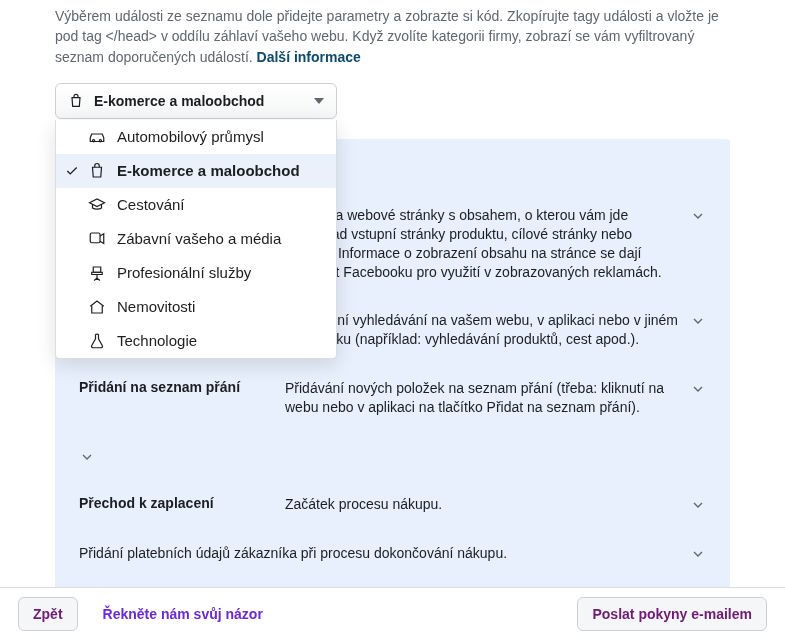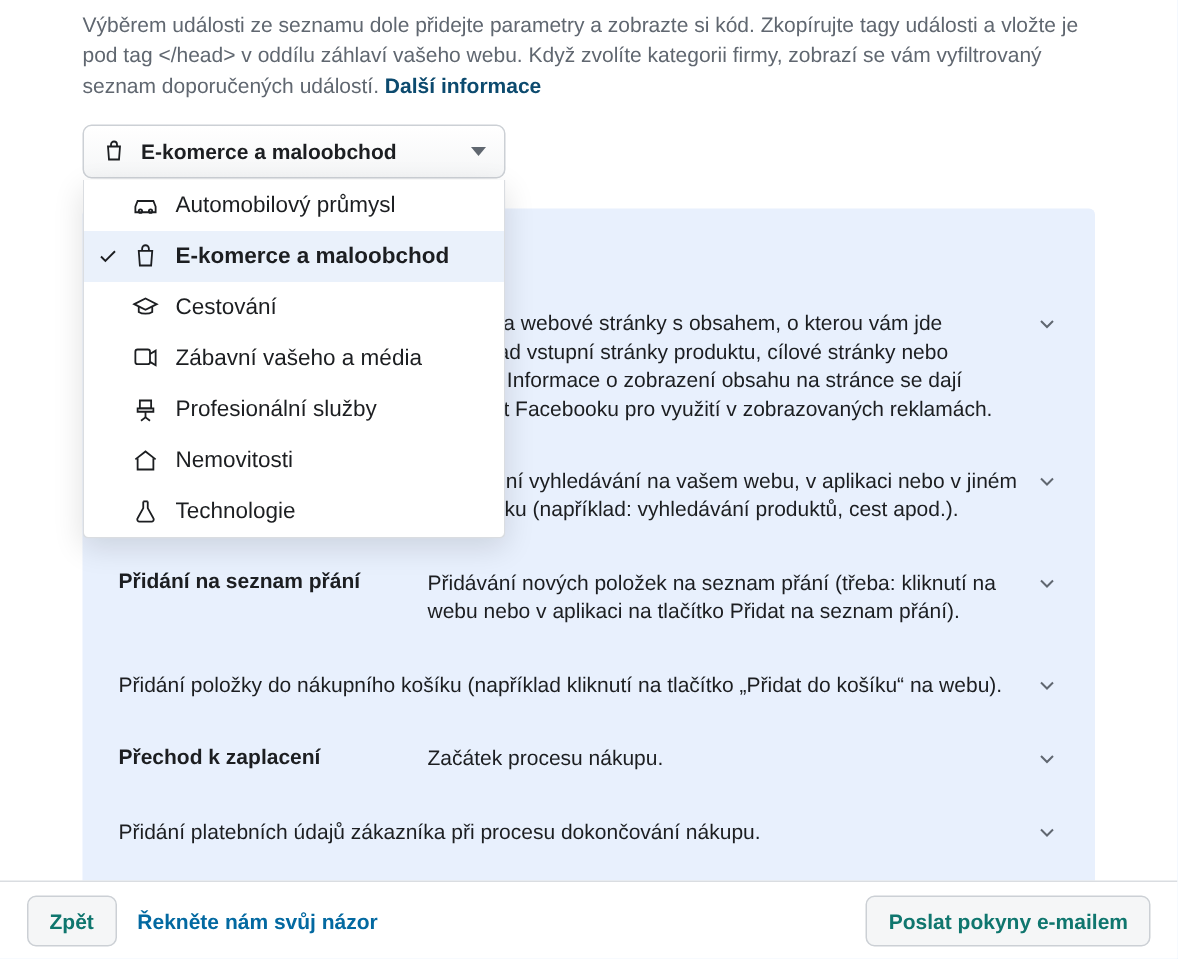"Přidání položky do nákupního košíku" div.event-desc { html: <div>Přidání položky do nákupního košíku (například kliknutí na tlačítko „Přidat do košíku“ na webu).</div> -> none }
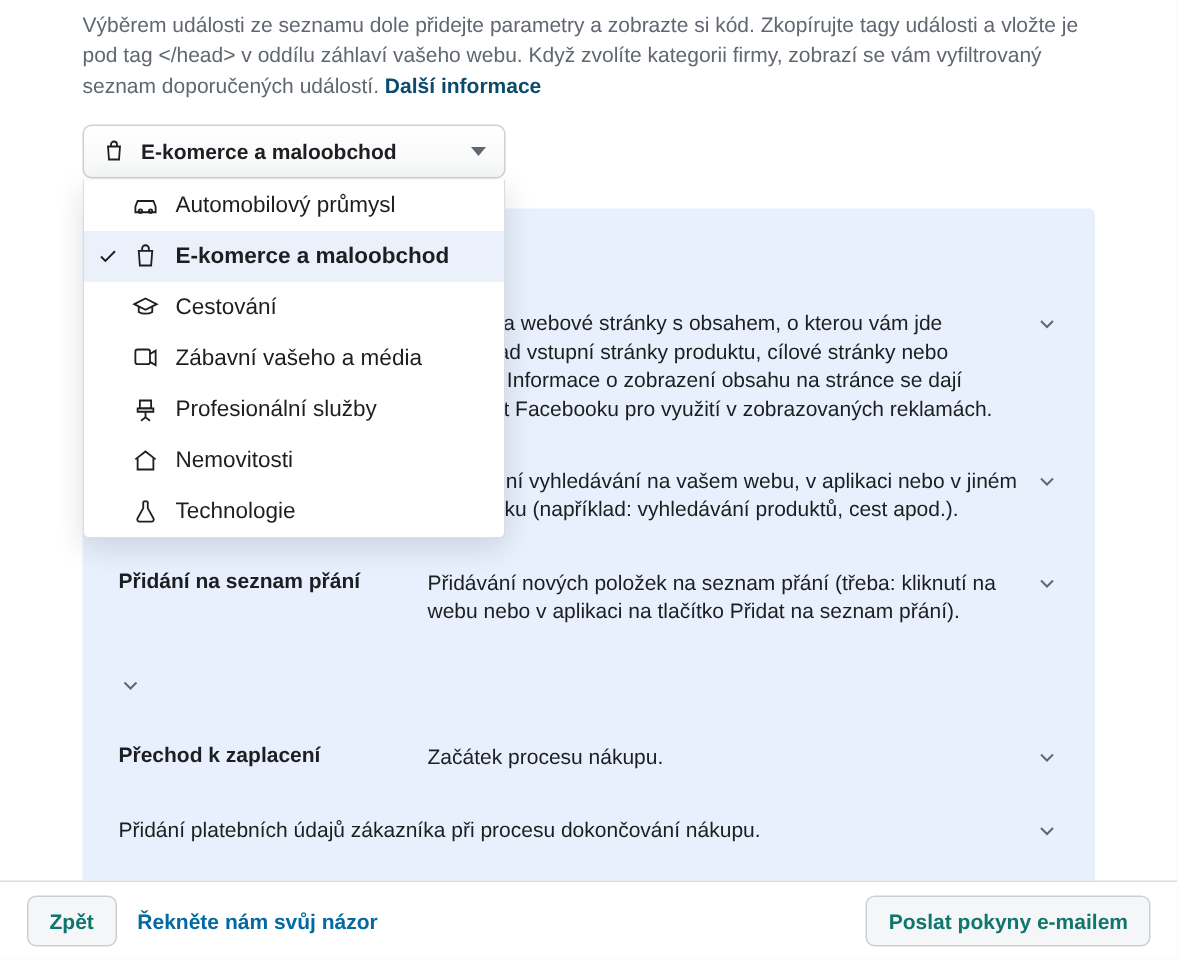"Zpět" .btn { color: #0f766e -> #701a75 }
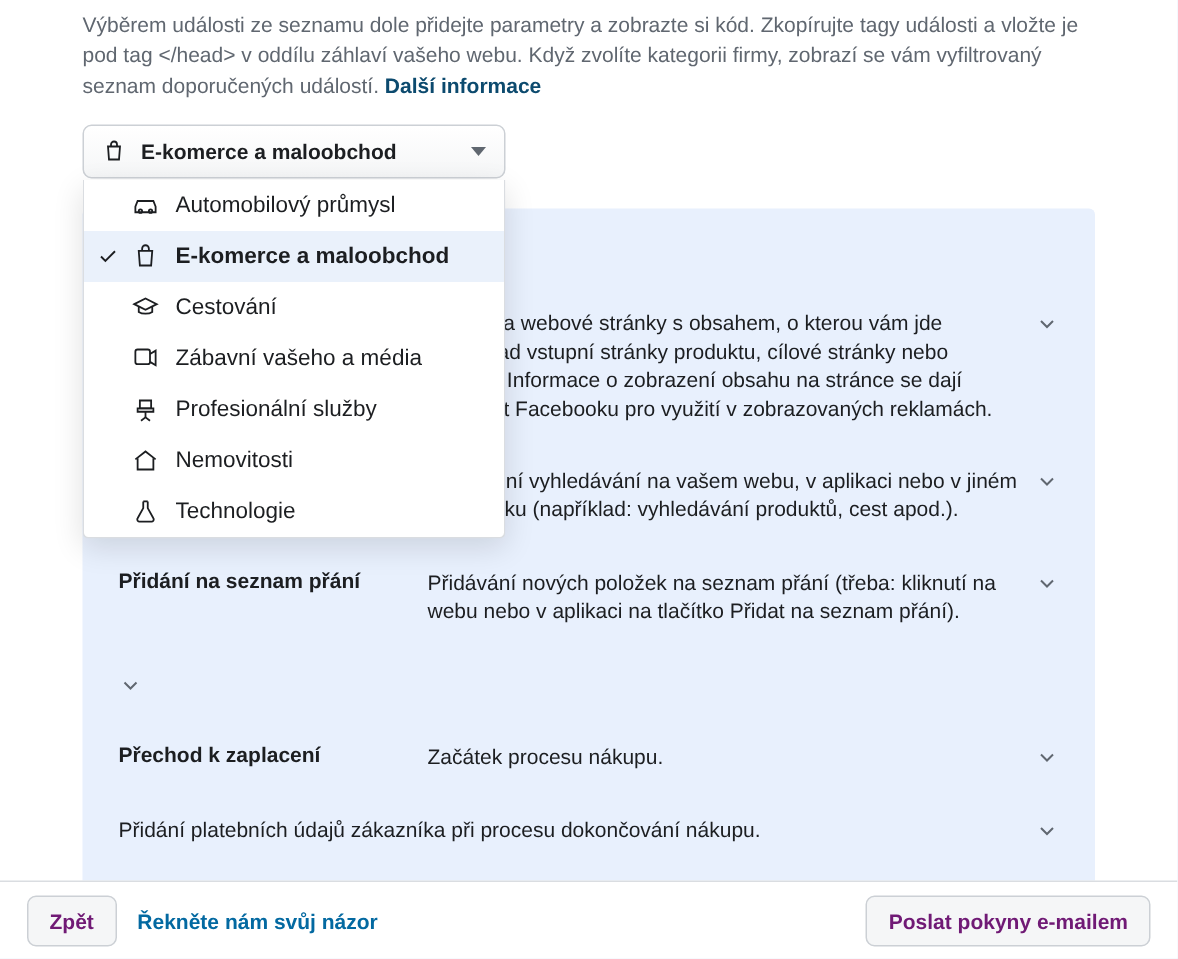"Řekněte nám svůj názor" .link { color: #0369a1 -> #6d28d9; margin-left: none -> 11px }
